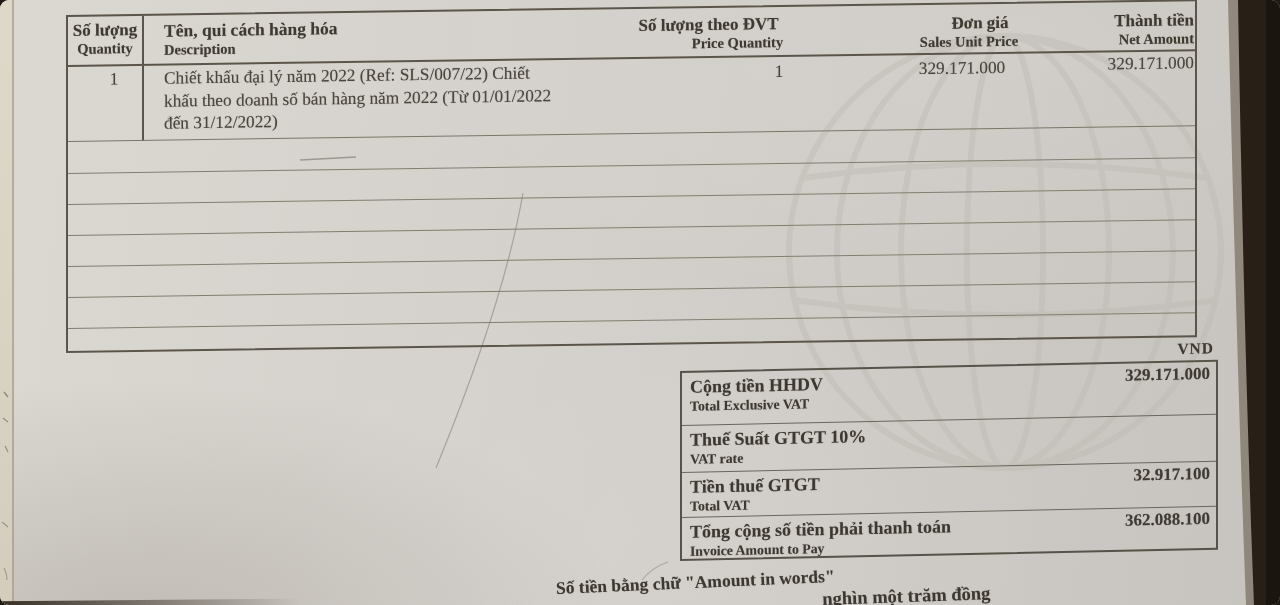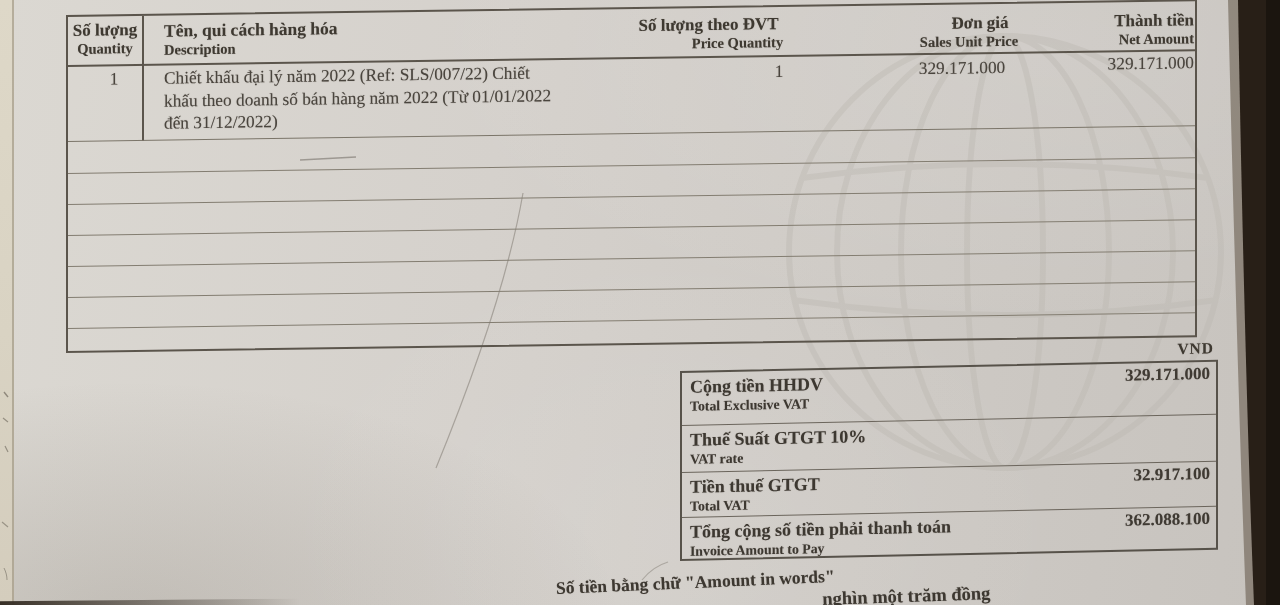"Số lượng" .photo { border-radius: none -> 9px }
